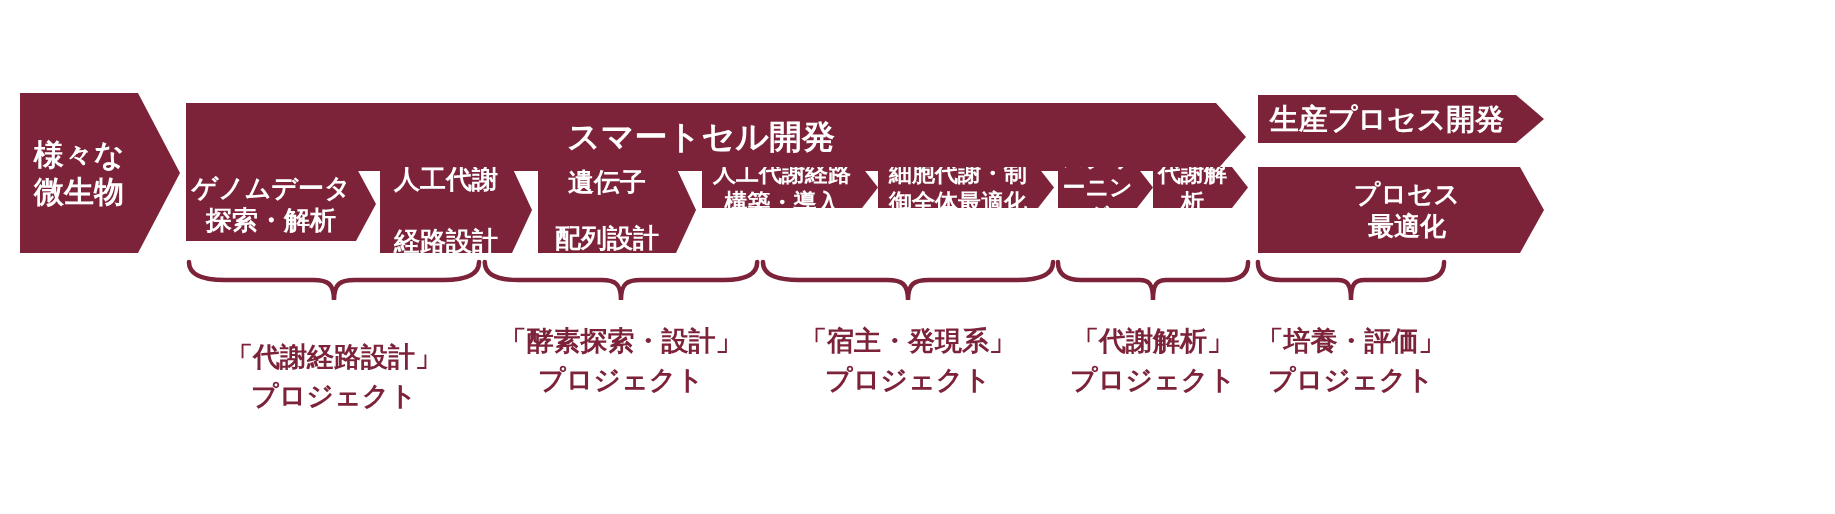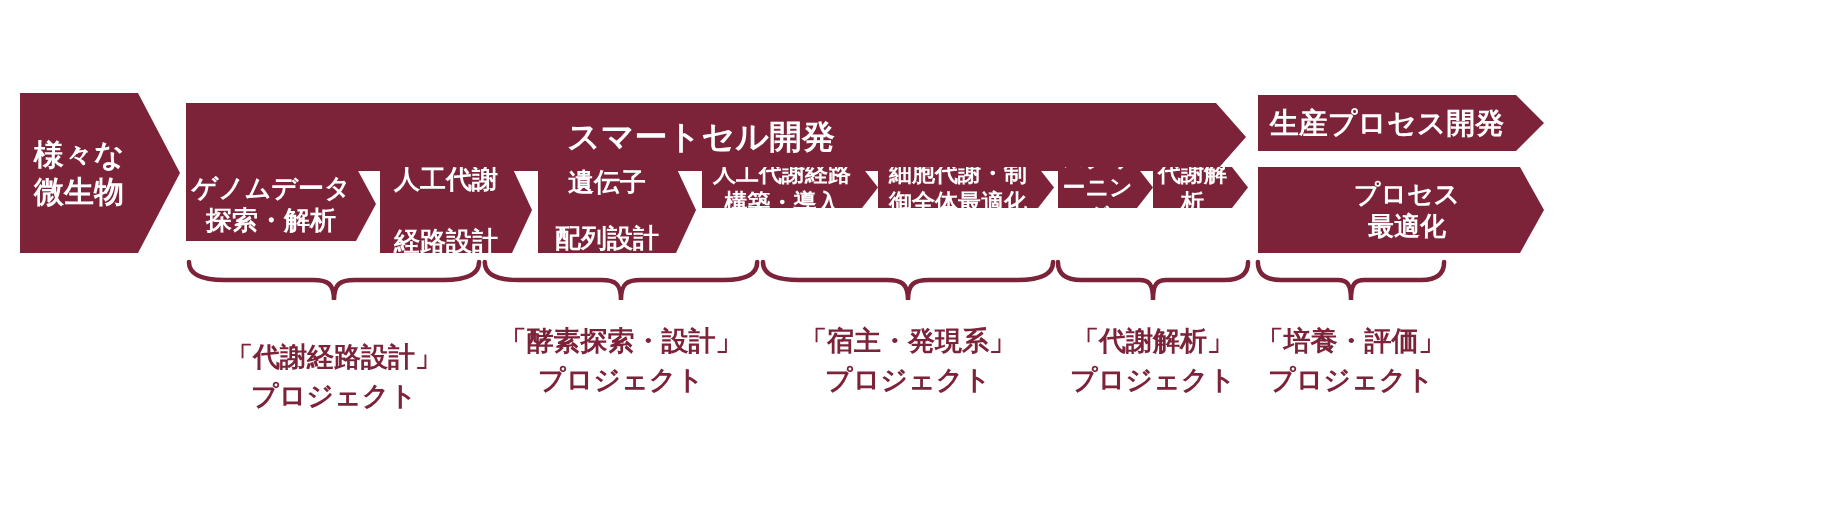"生産プロセス開発" .banner-prod { height: 56px -> 48px }
